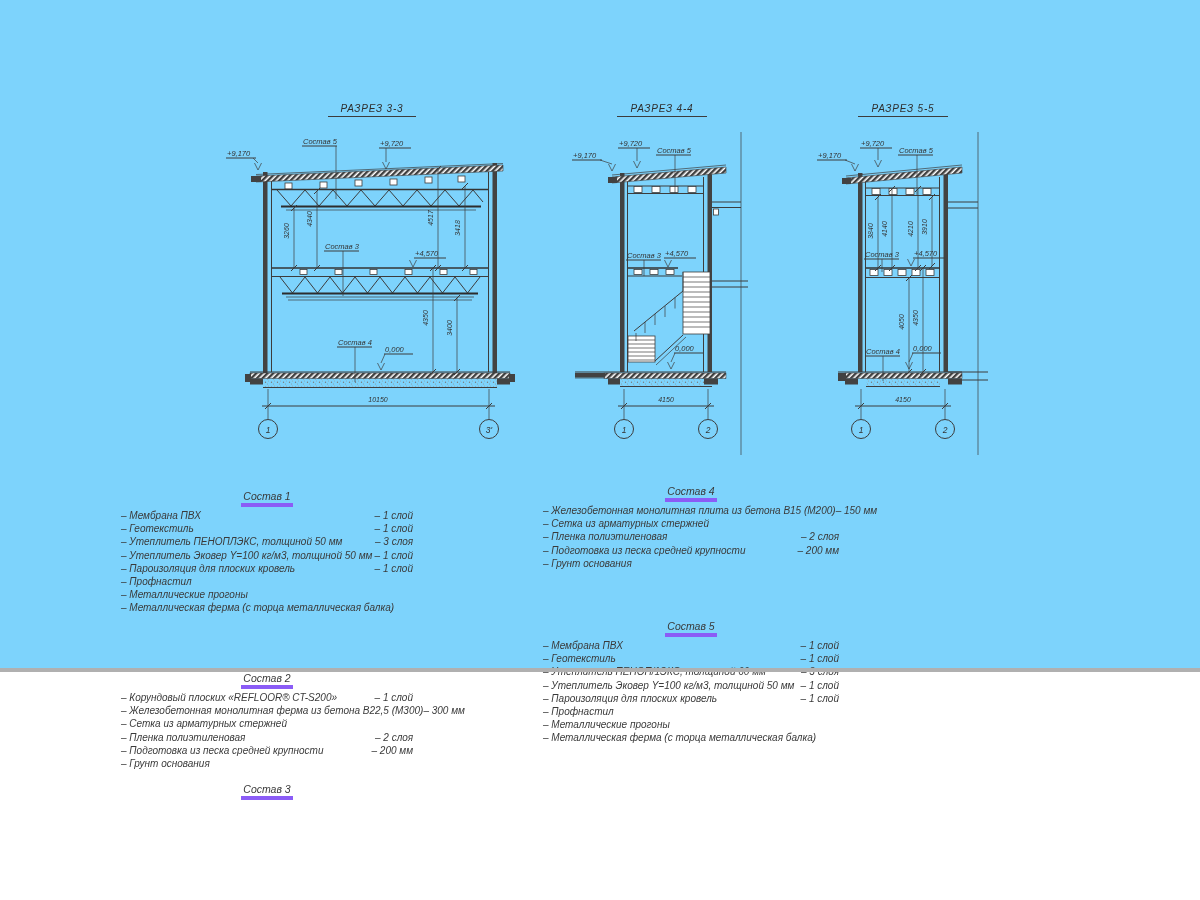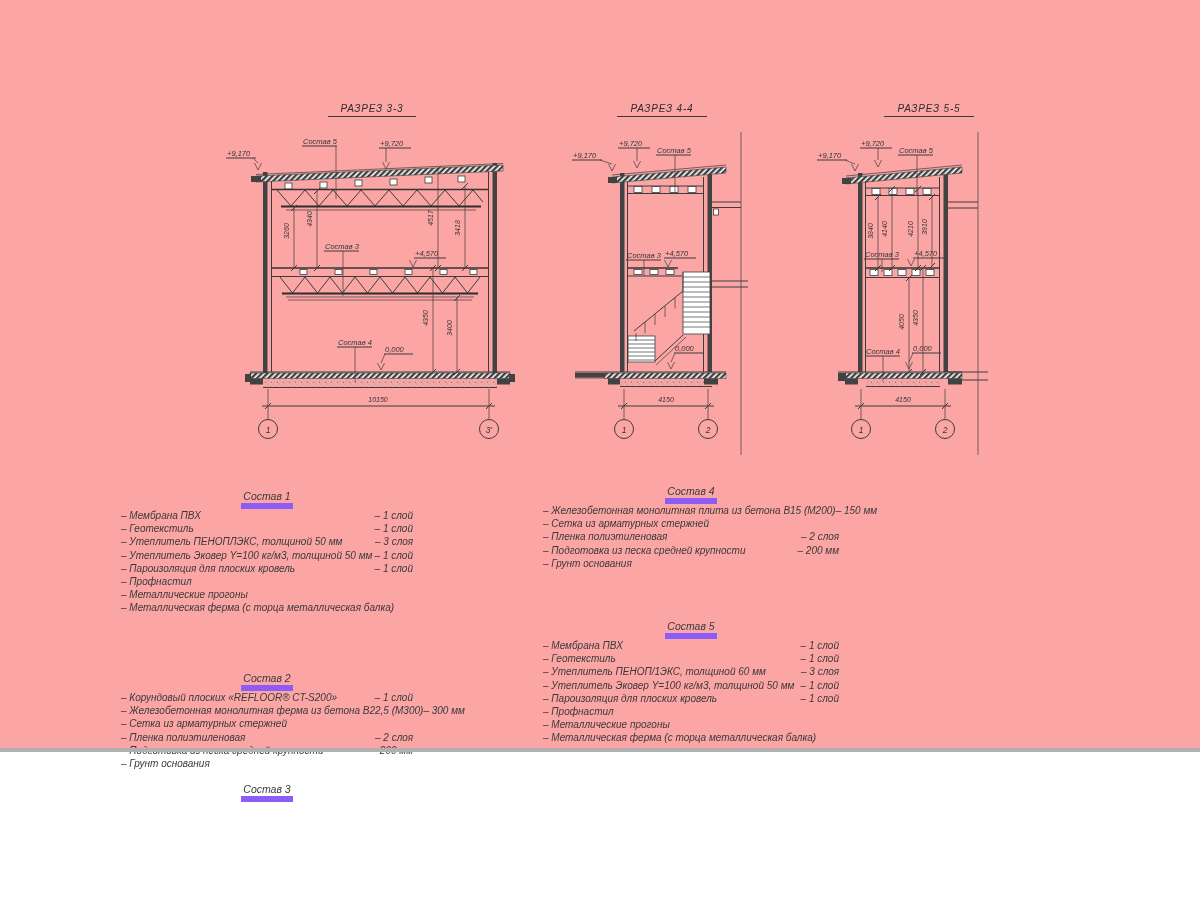"РАЗРЕЗ 3-3" .canvas { background: #fca5a5 -> #7dd3fc; height: 752px -> 672px }
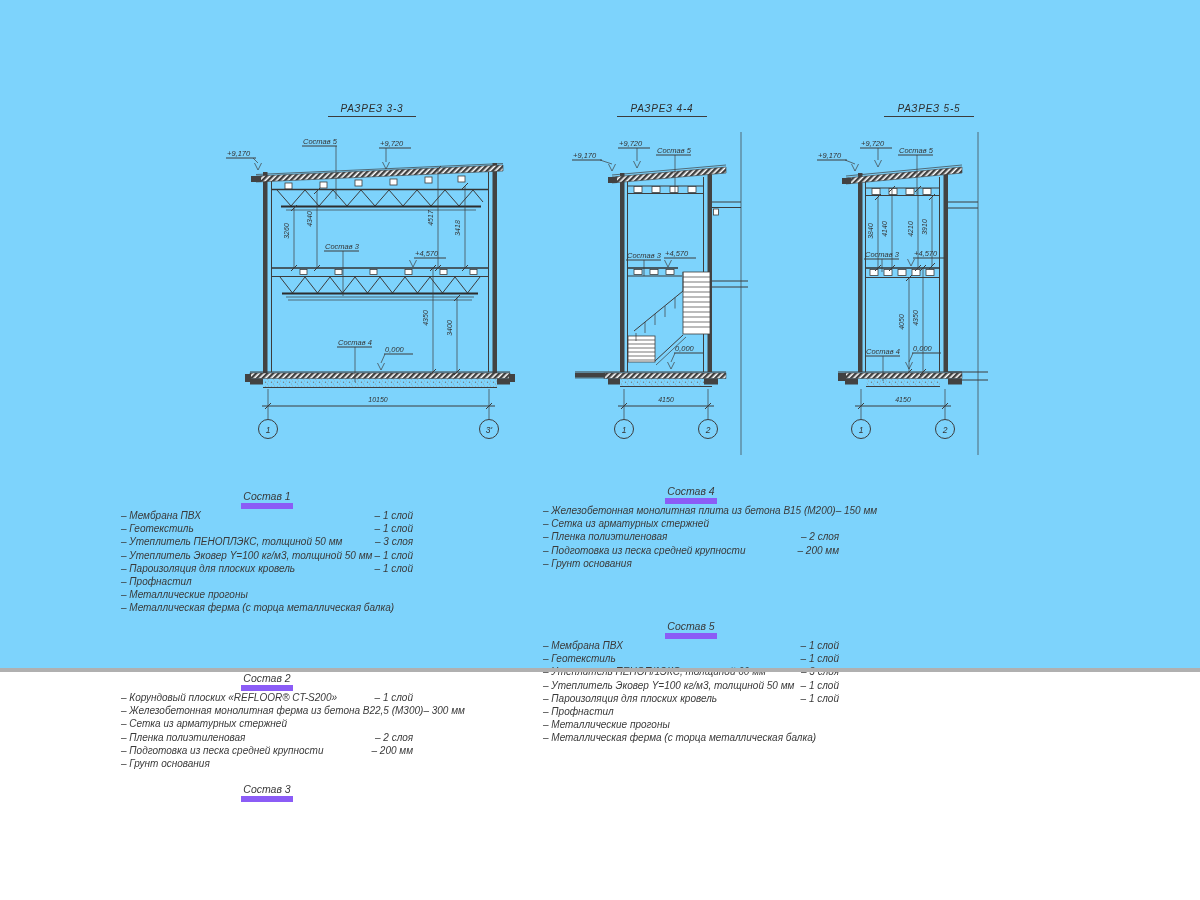"РАЗРЕЗ 5-5" div.sec-title { left: 884px -> 858px }
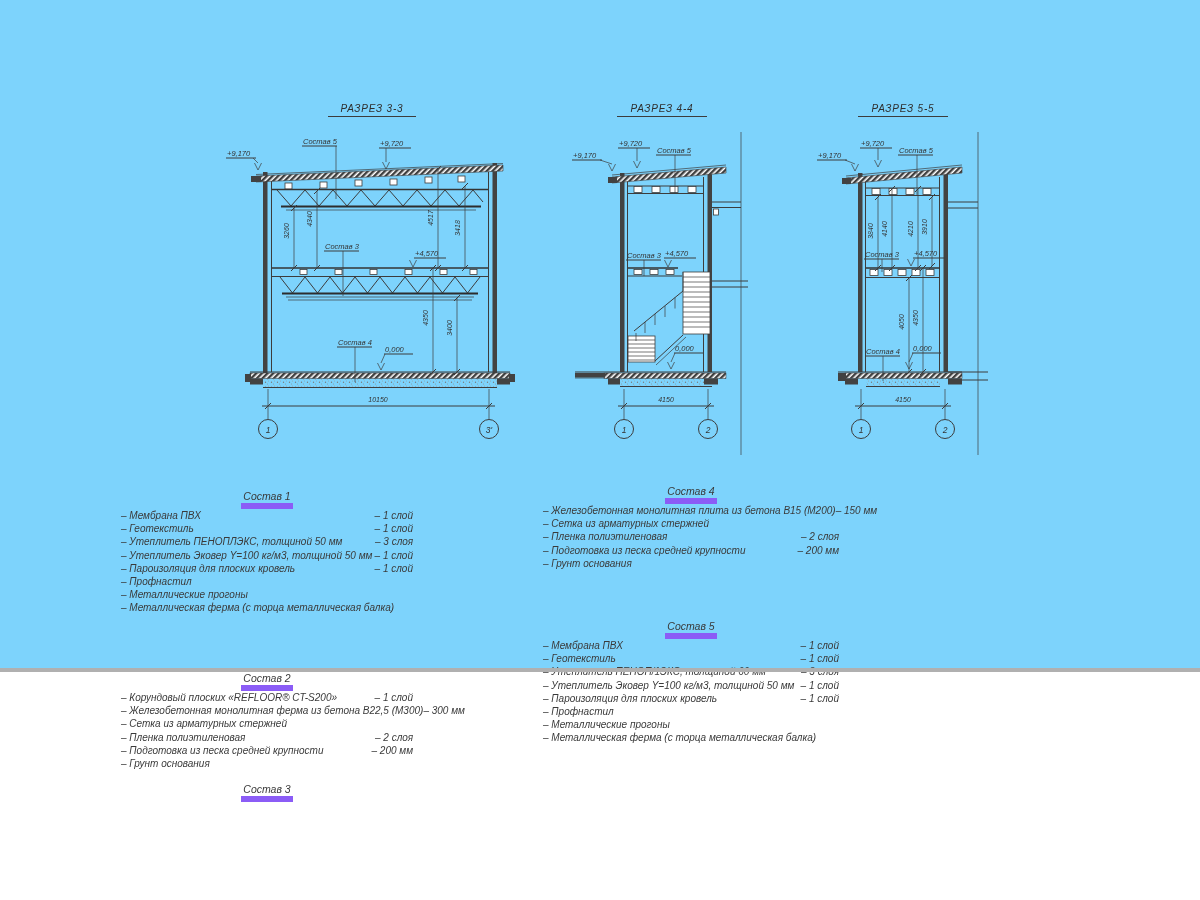"Состав 1" .comp-title span { border-bottom: 6px solid #8b5cf6 -> 4px solid #8b5cf6 }
